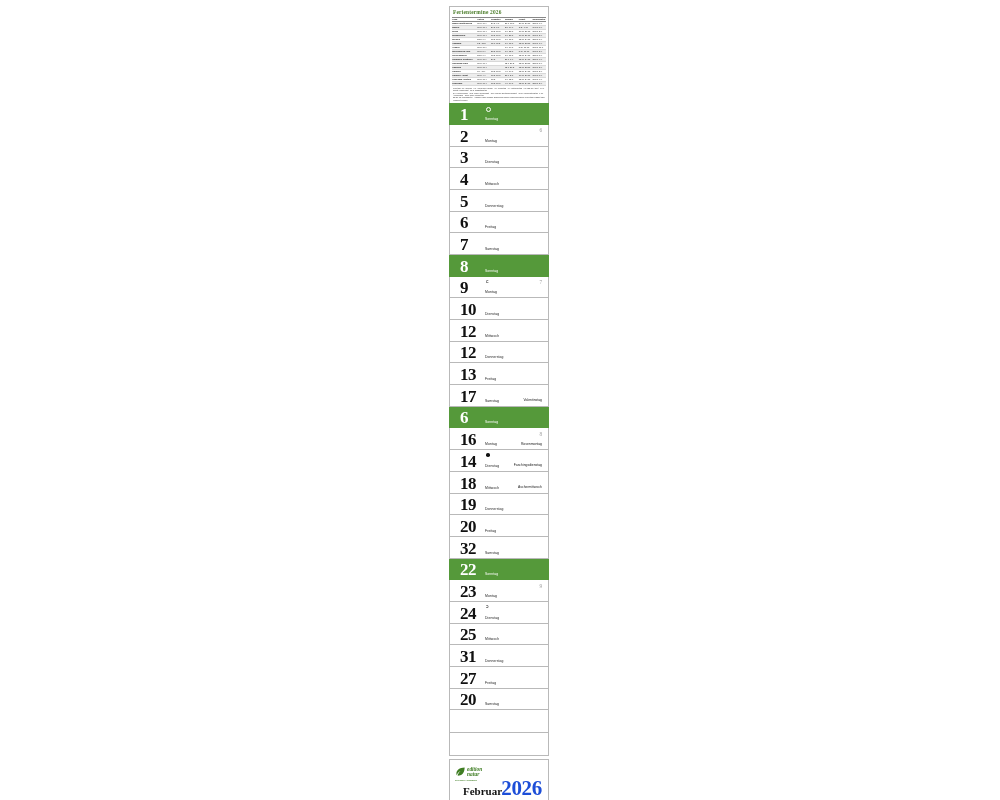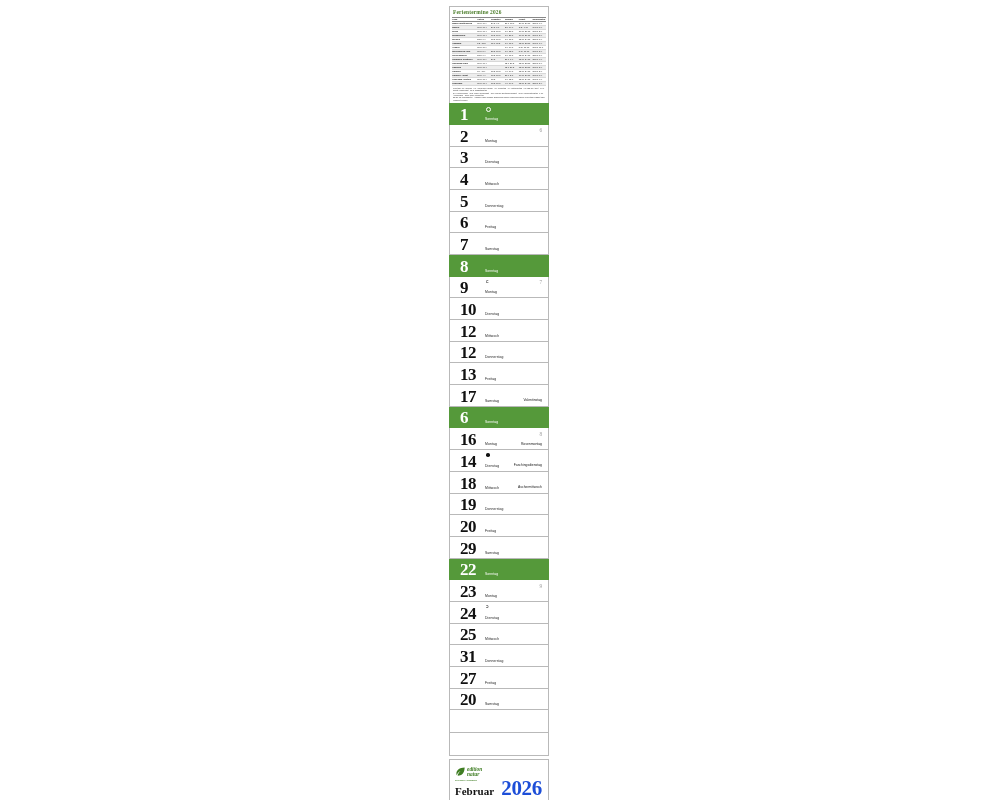"29" div.daynum { text: 29 -> 32 }
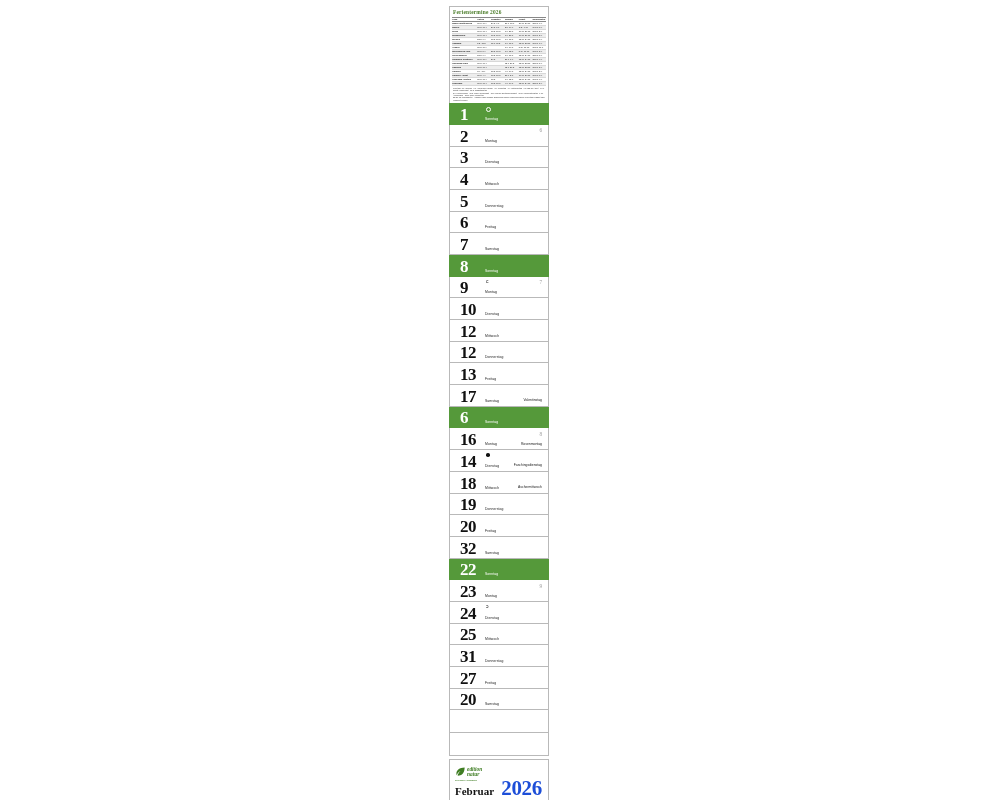"Februar" .month { left: 5px -> 13px }
